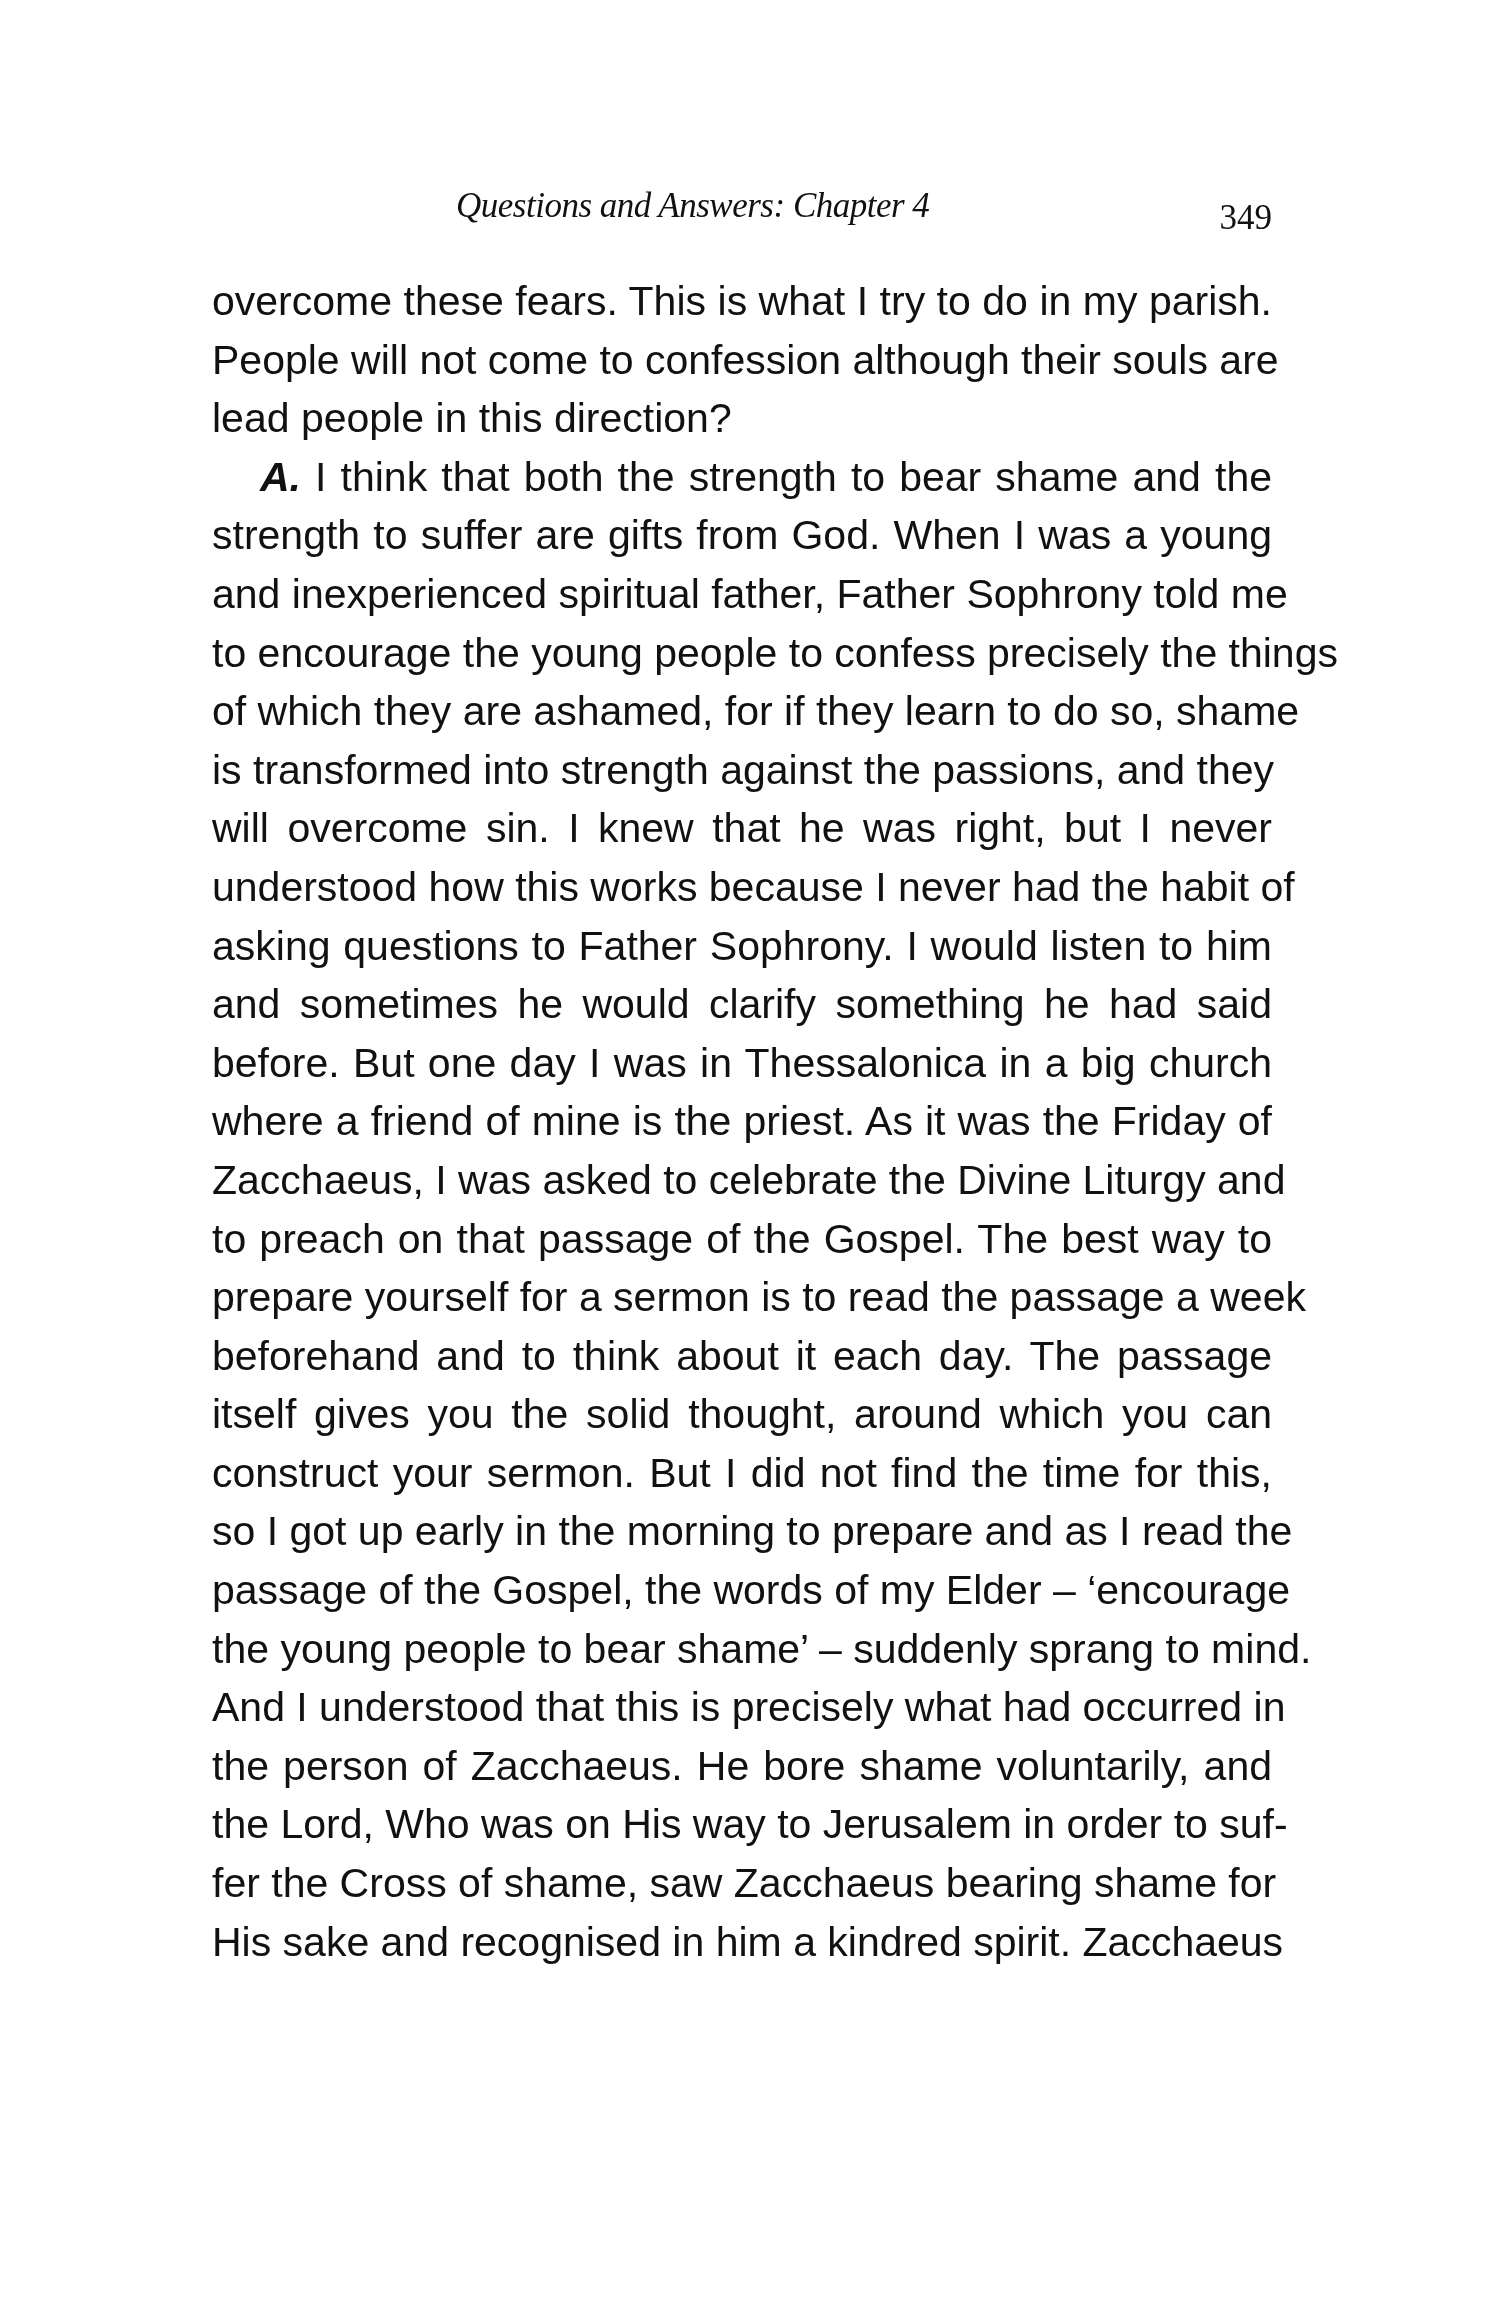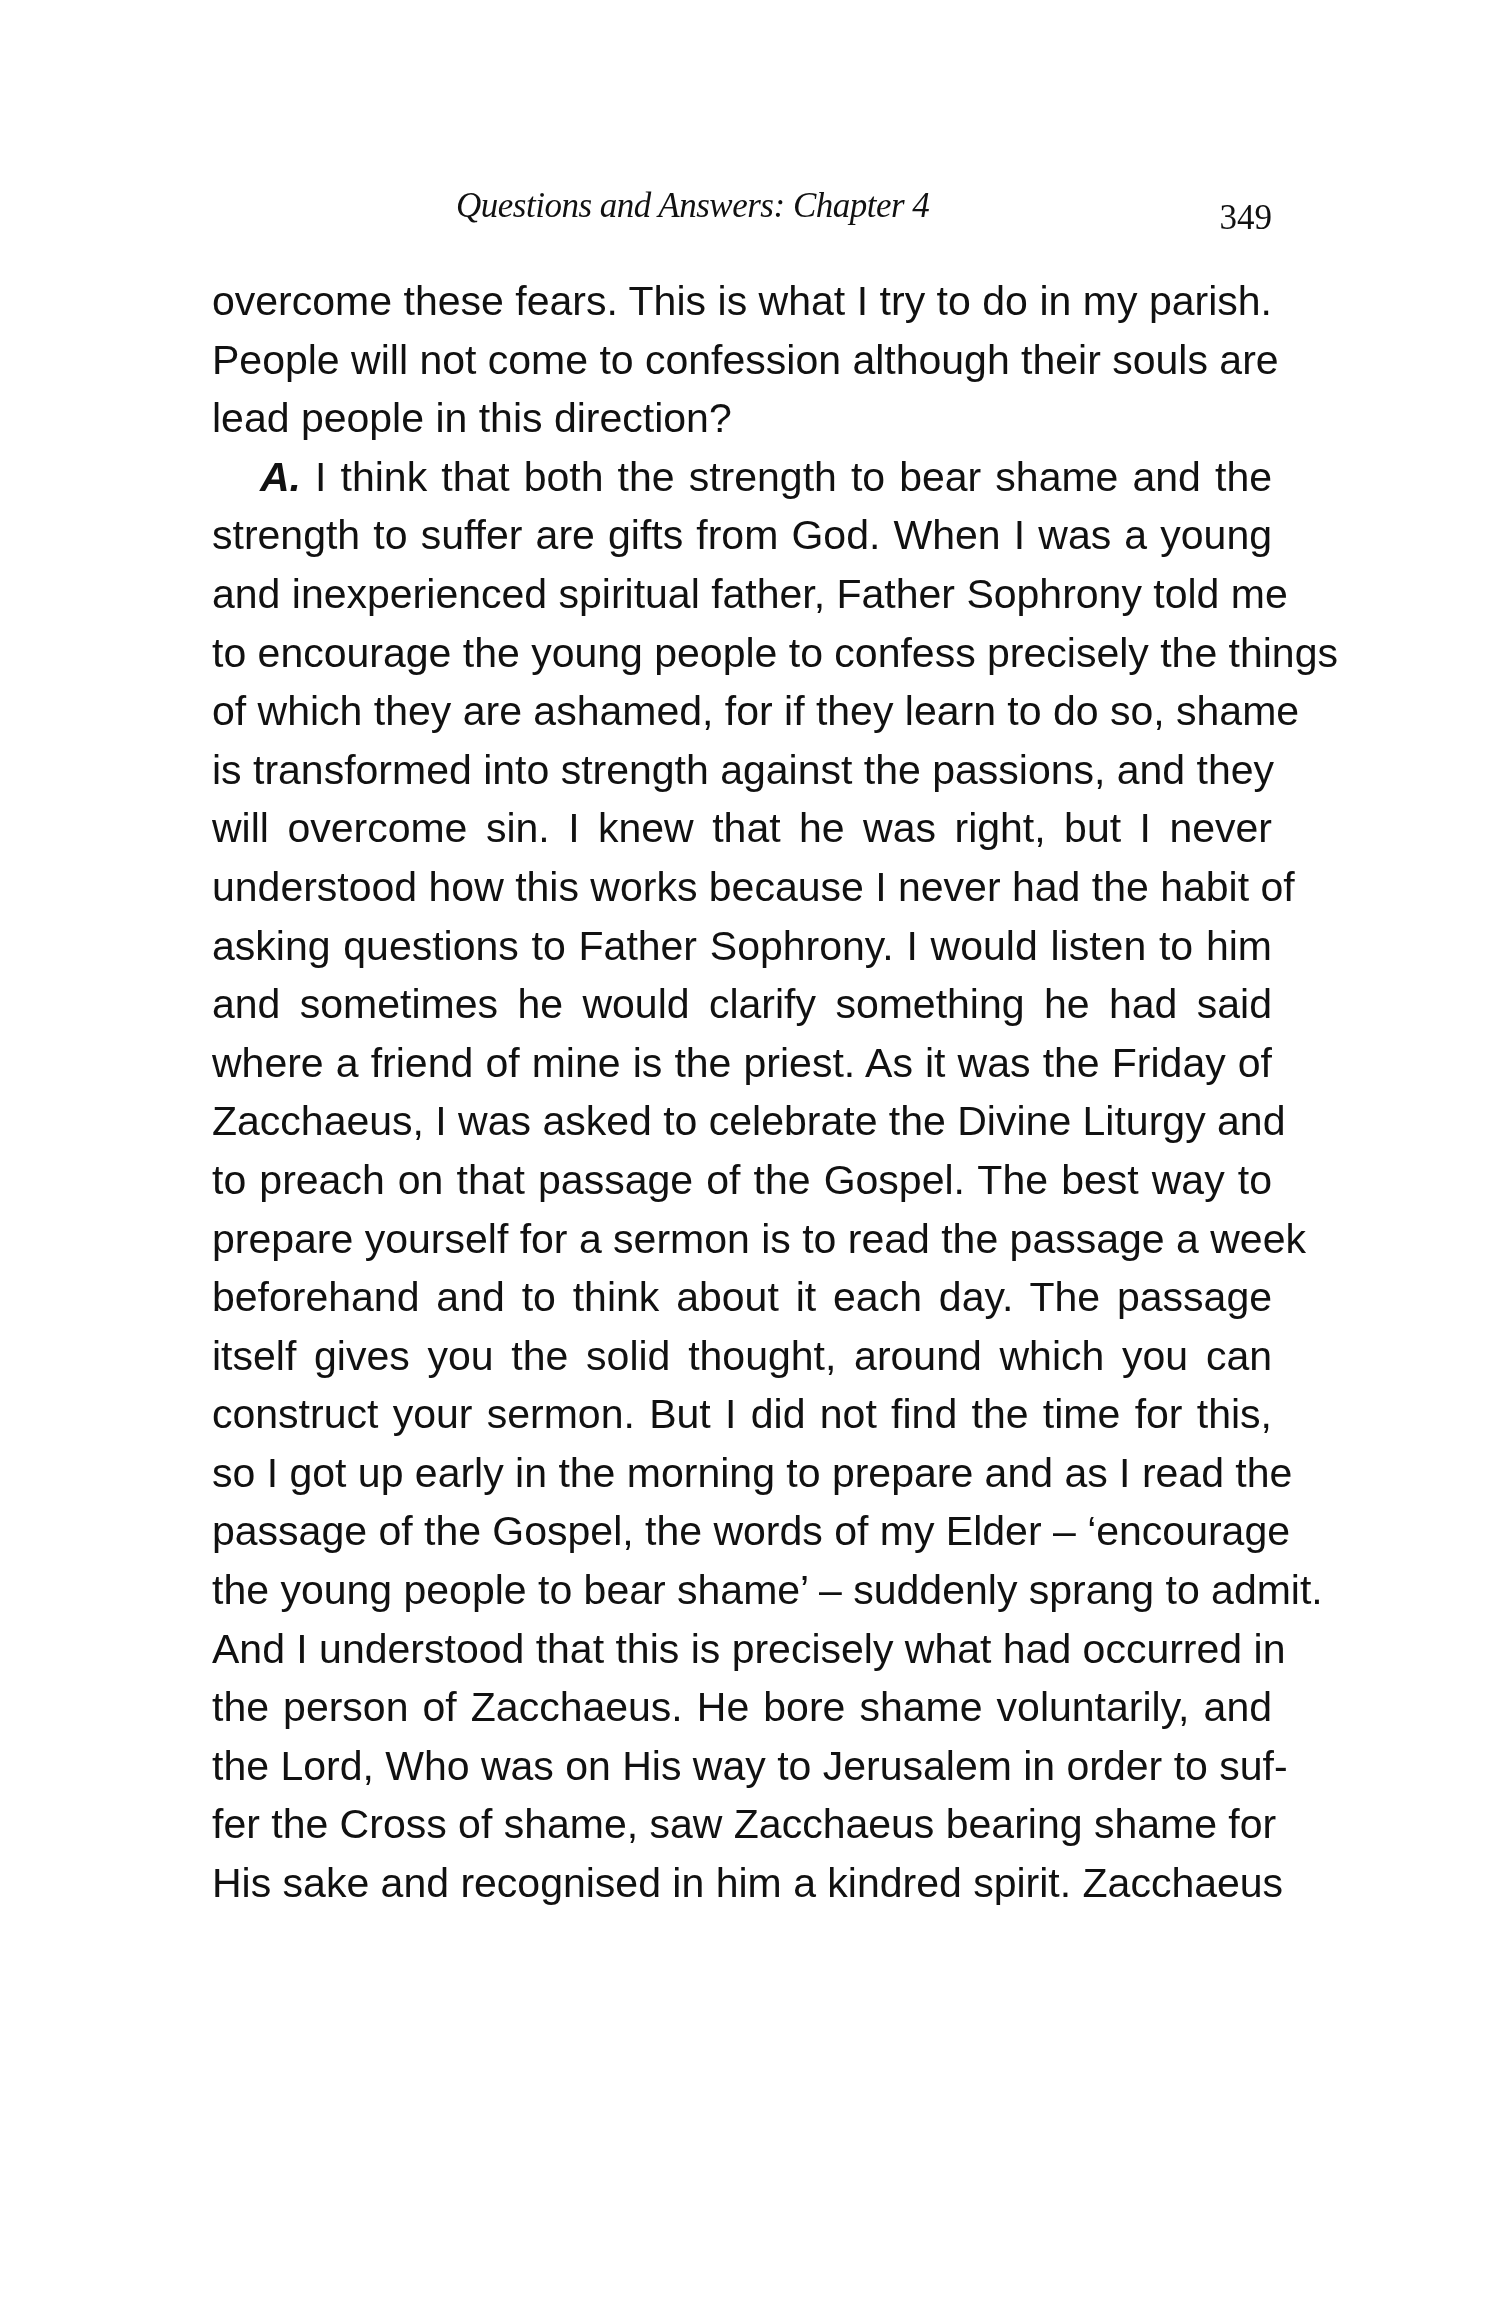"before. But one day I" span.line { html: none -> <span>before. But one day I was in Thessalonica in a big church</span> }
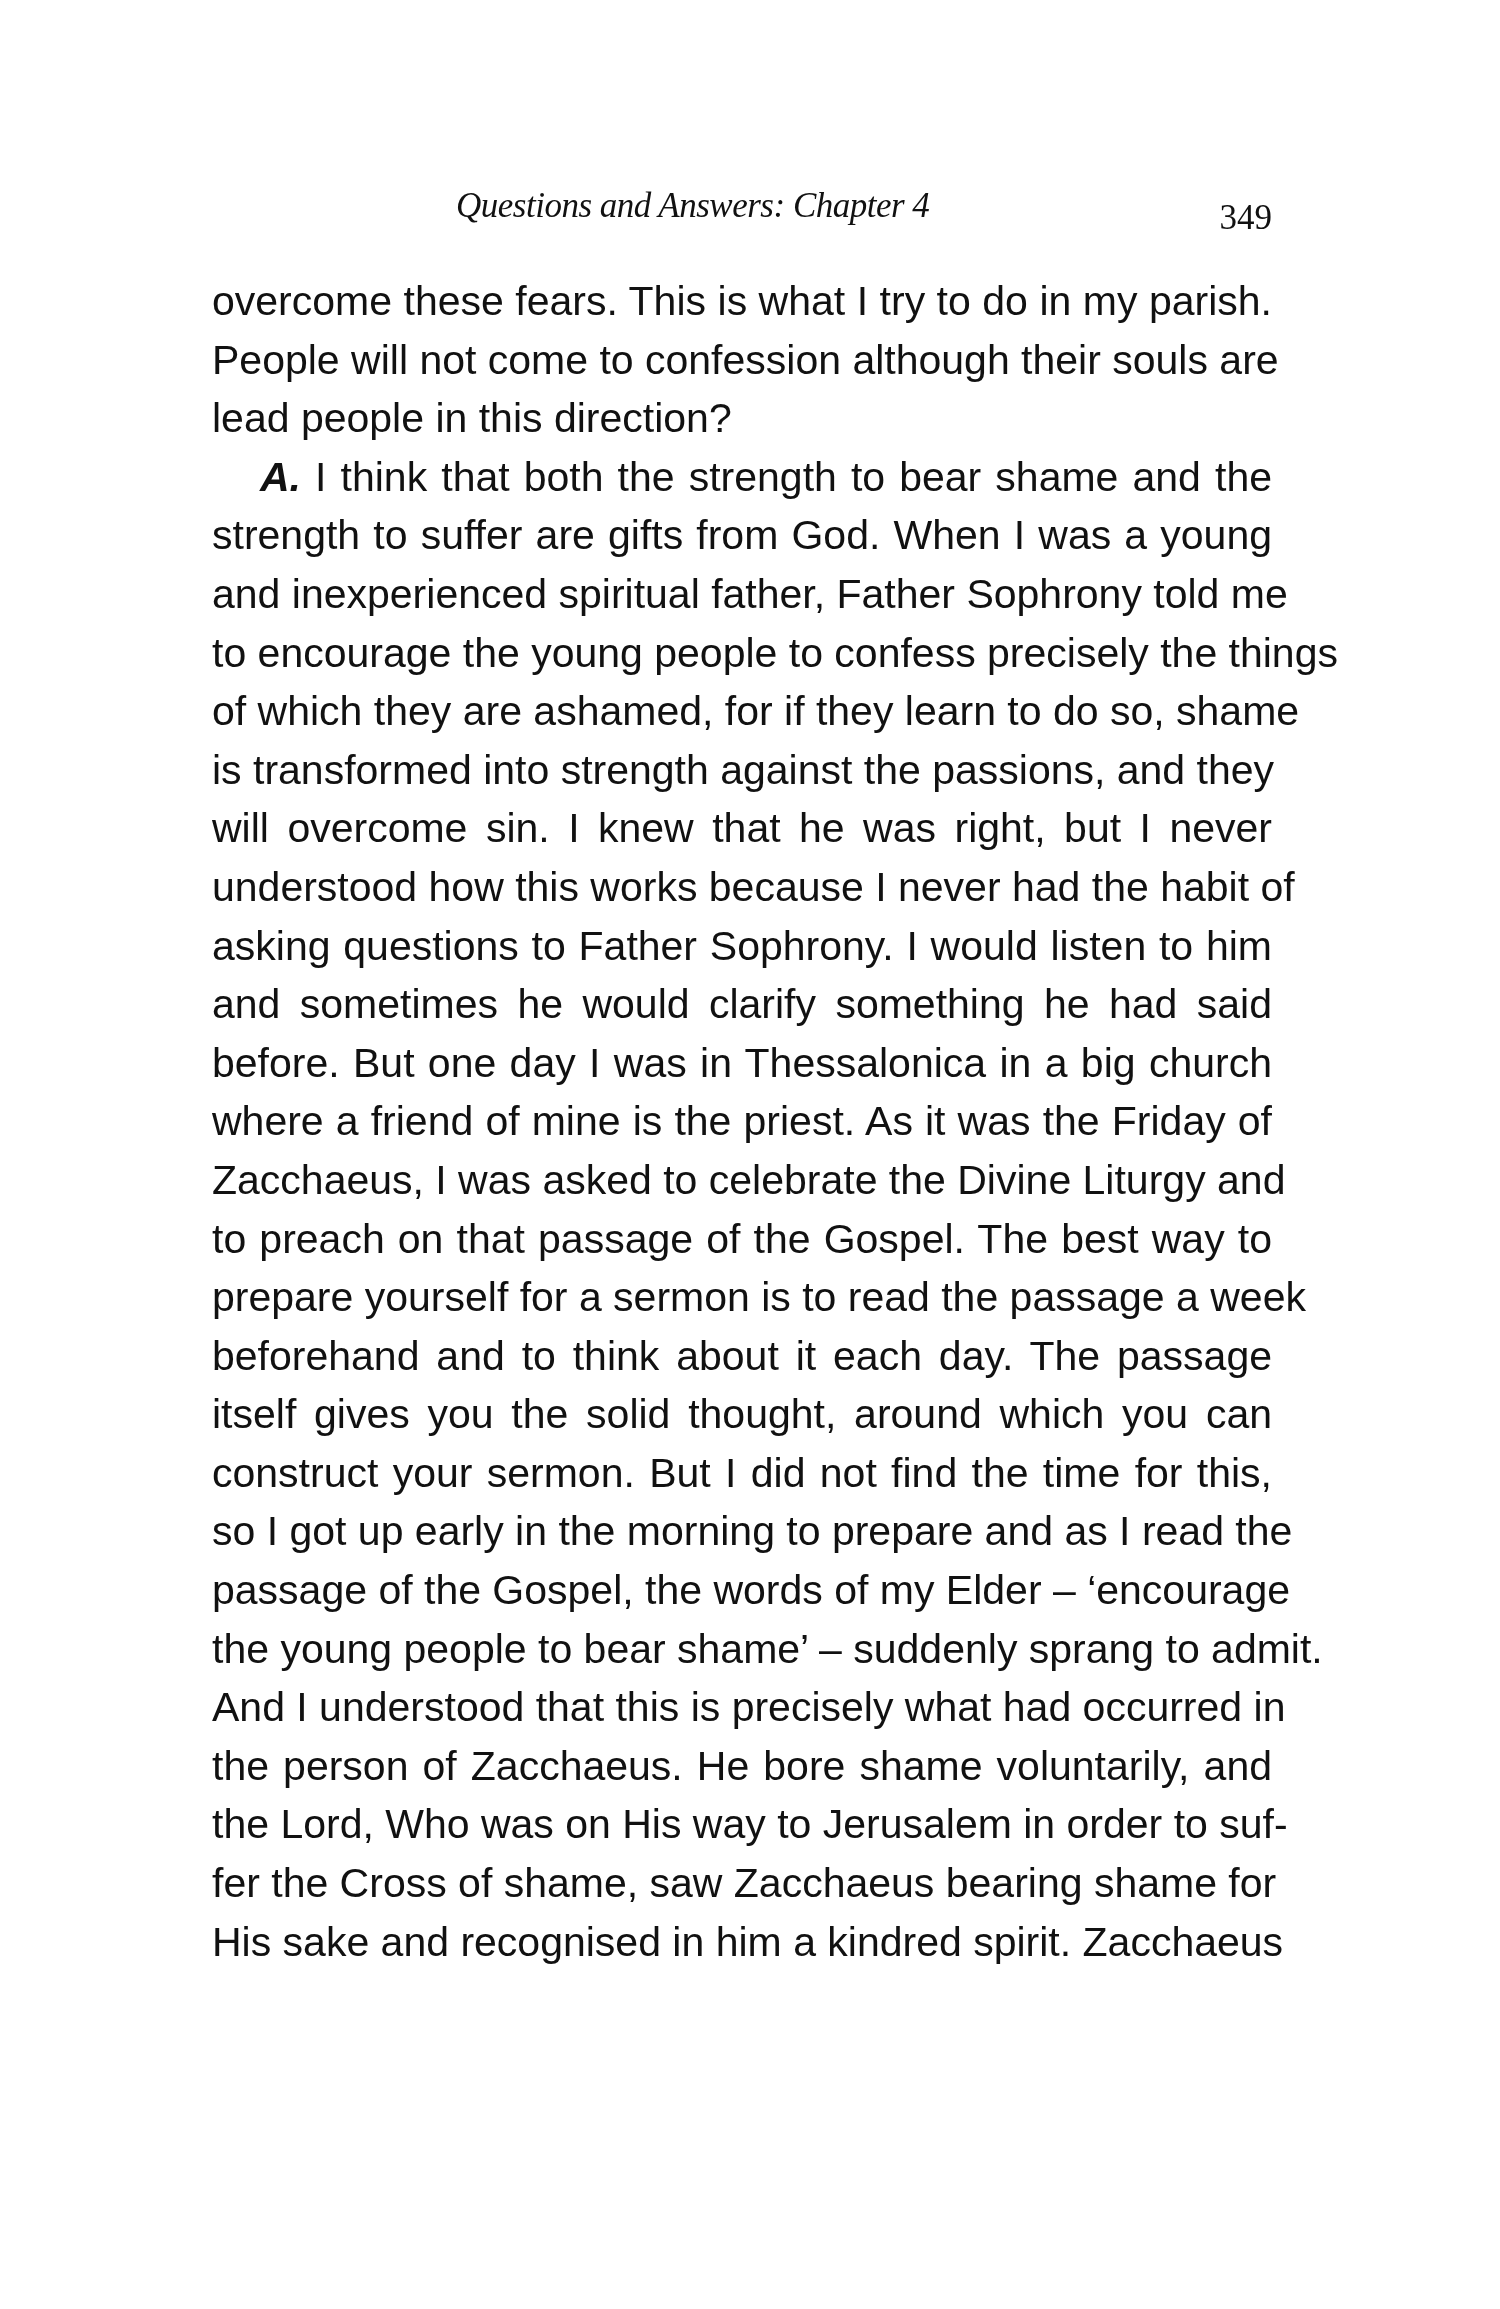"the young people to bear" span.line { text: admit -> mind }
